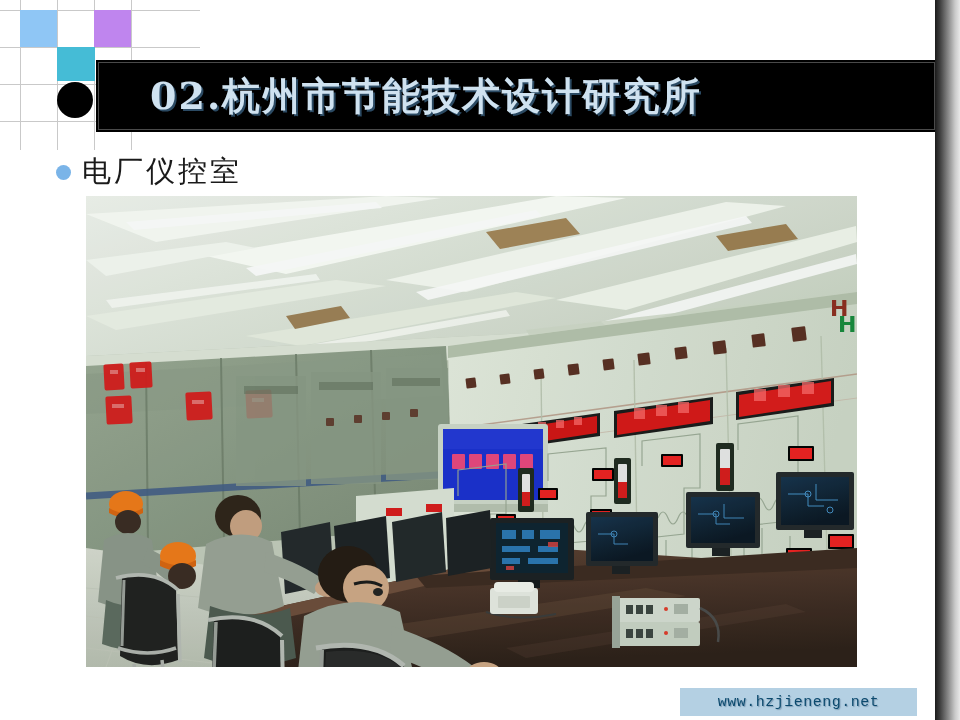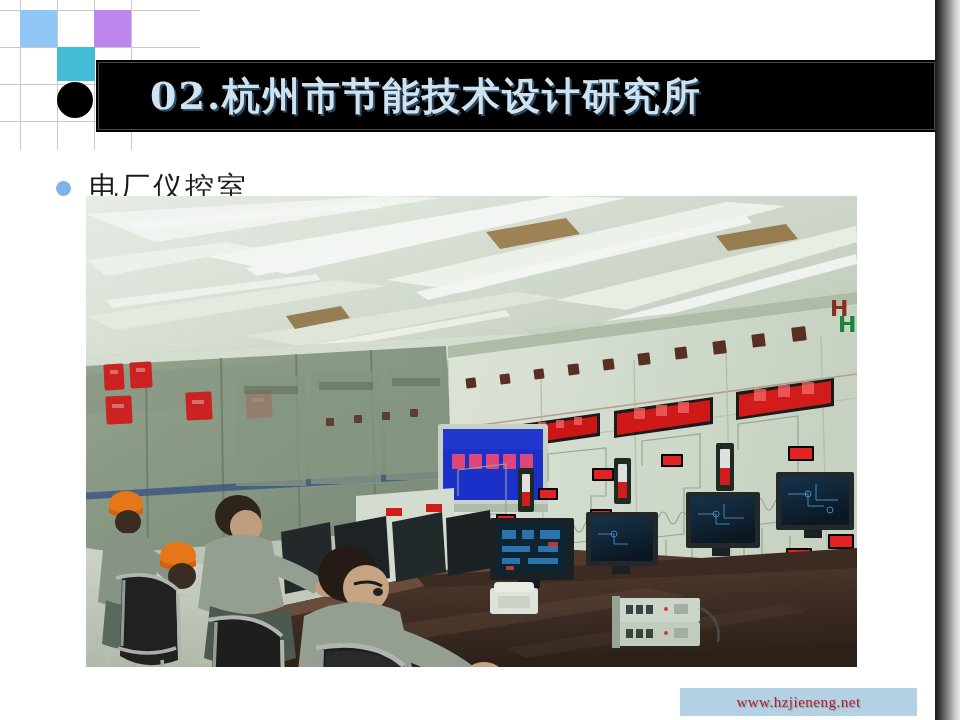"电厂仪控室" .bullet-row { gap: 18px -> 11px; margin-top: 16px -> none }
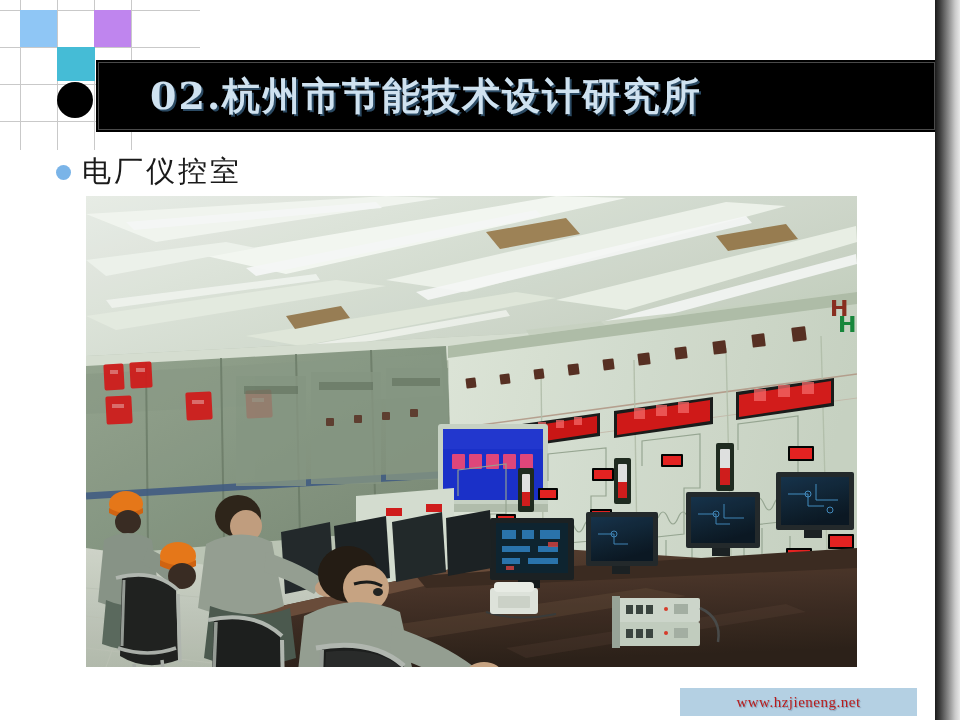"www.hzjieneng.net" .footer-text { color: #b91c1c -> #0c4a6e; font-family: Liberation Serif, serif -> Liberation Mono, monospace }
